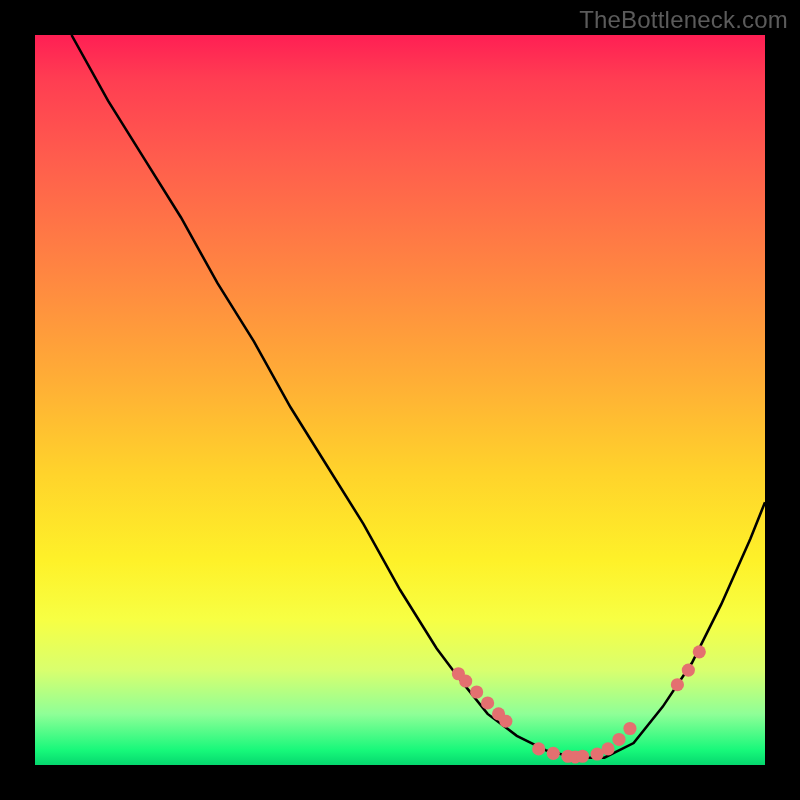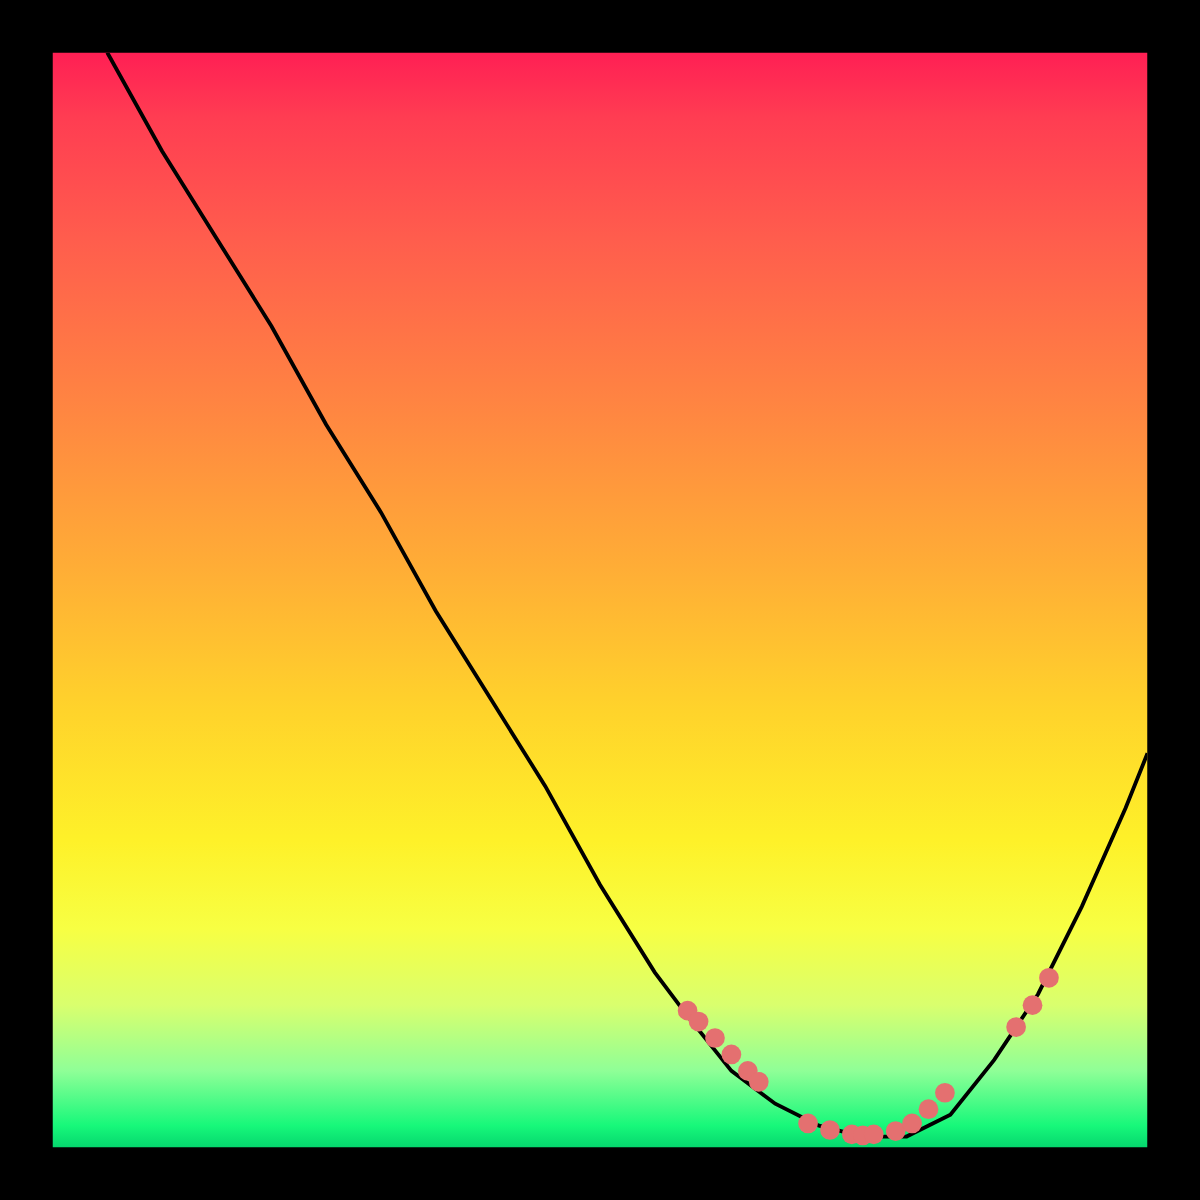"TheBottleneck.com" div.watermark { html: none -> <div>TheBottleneck.com</div> }
